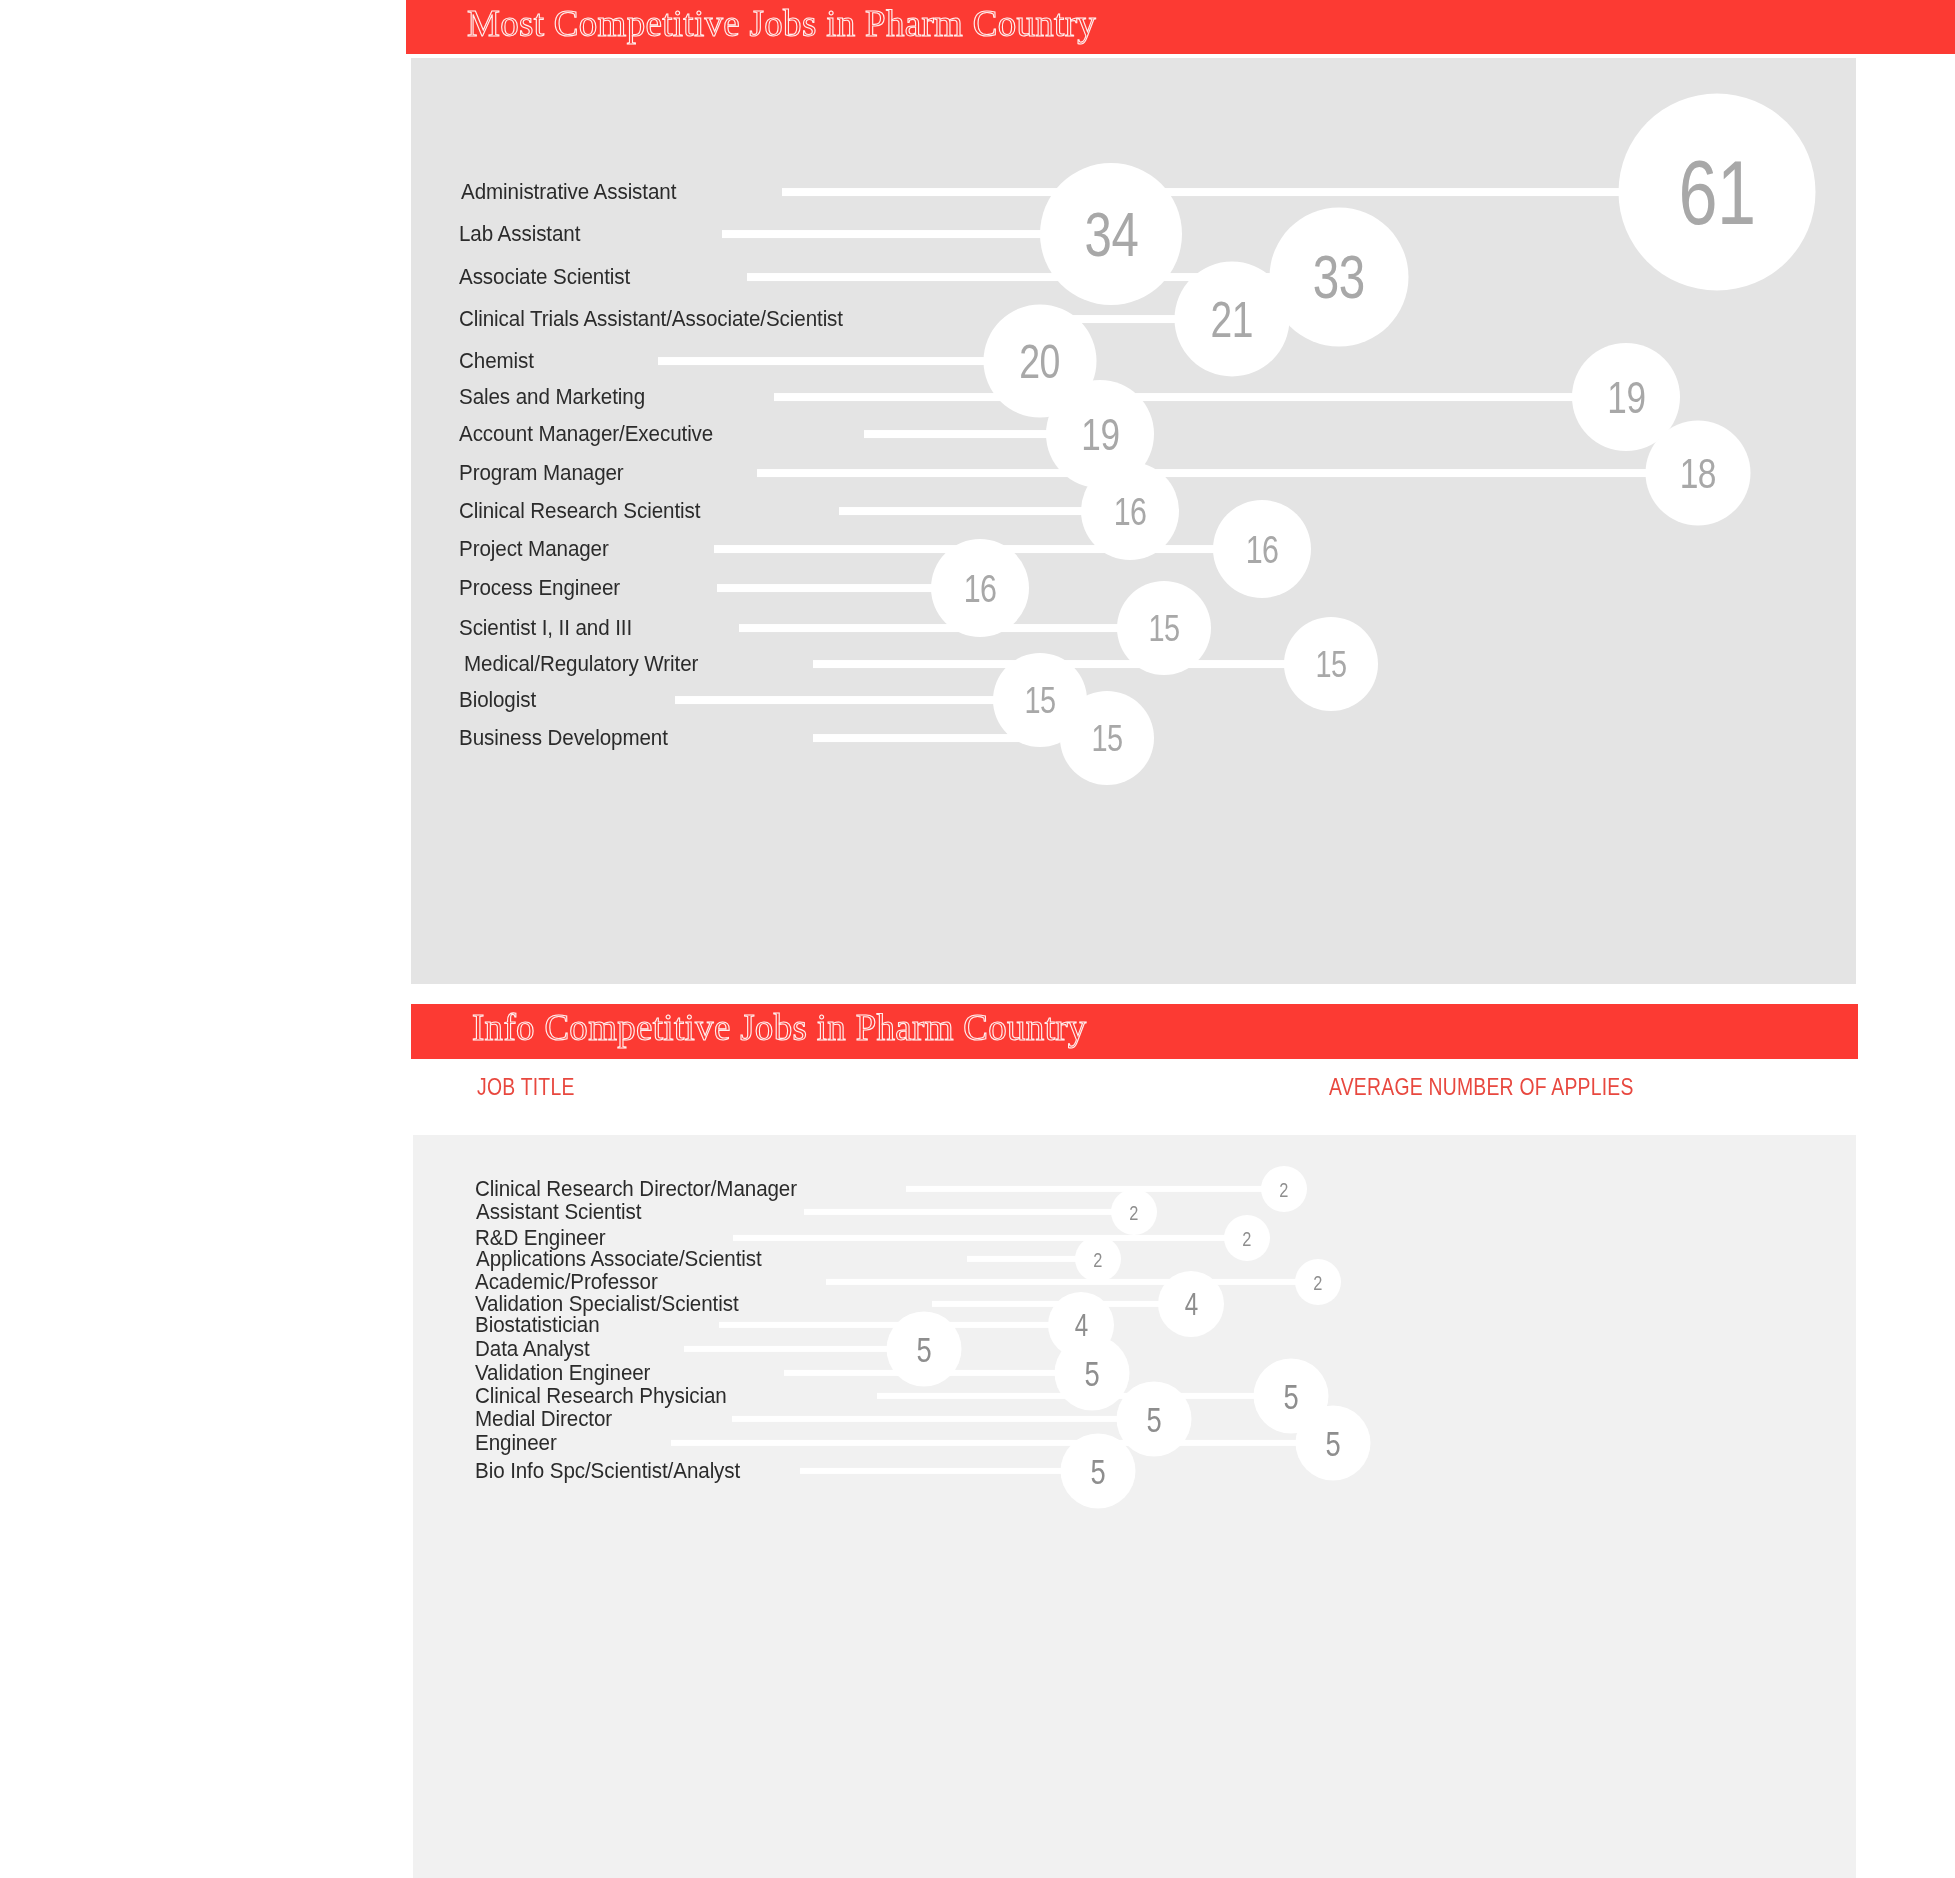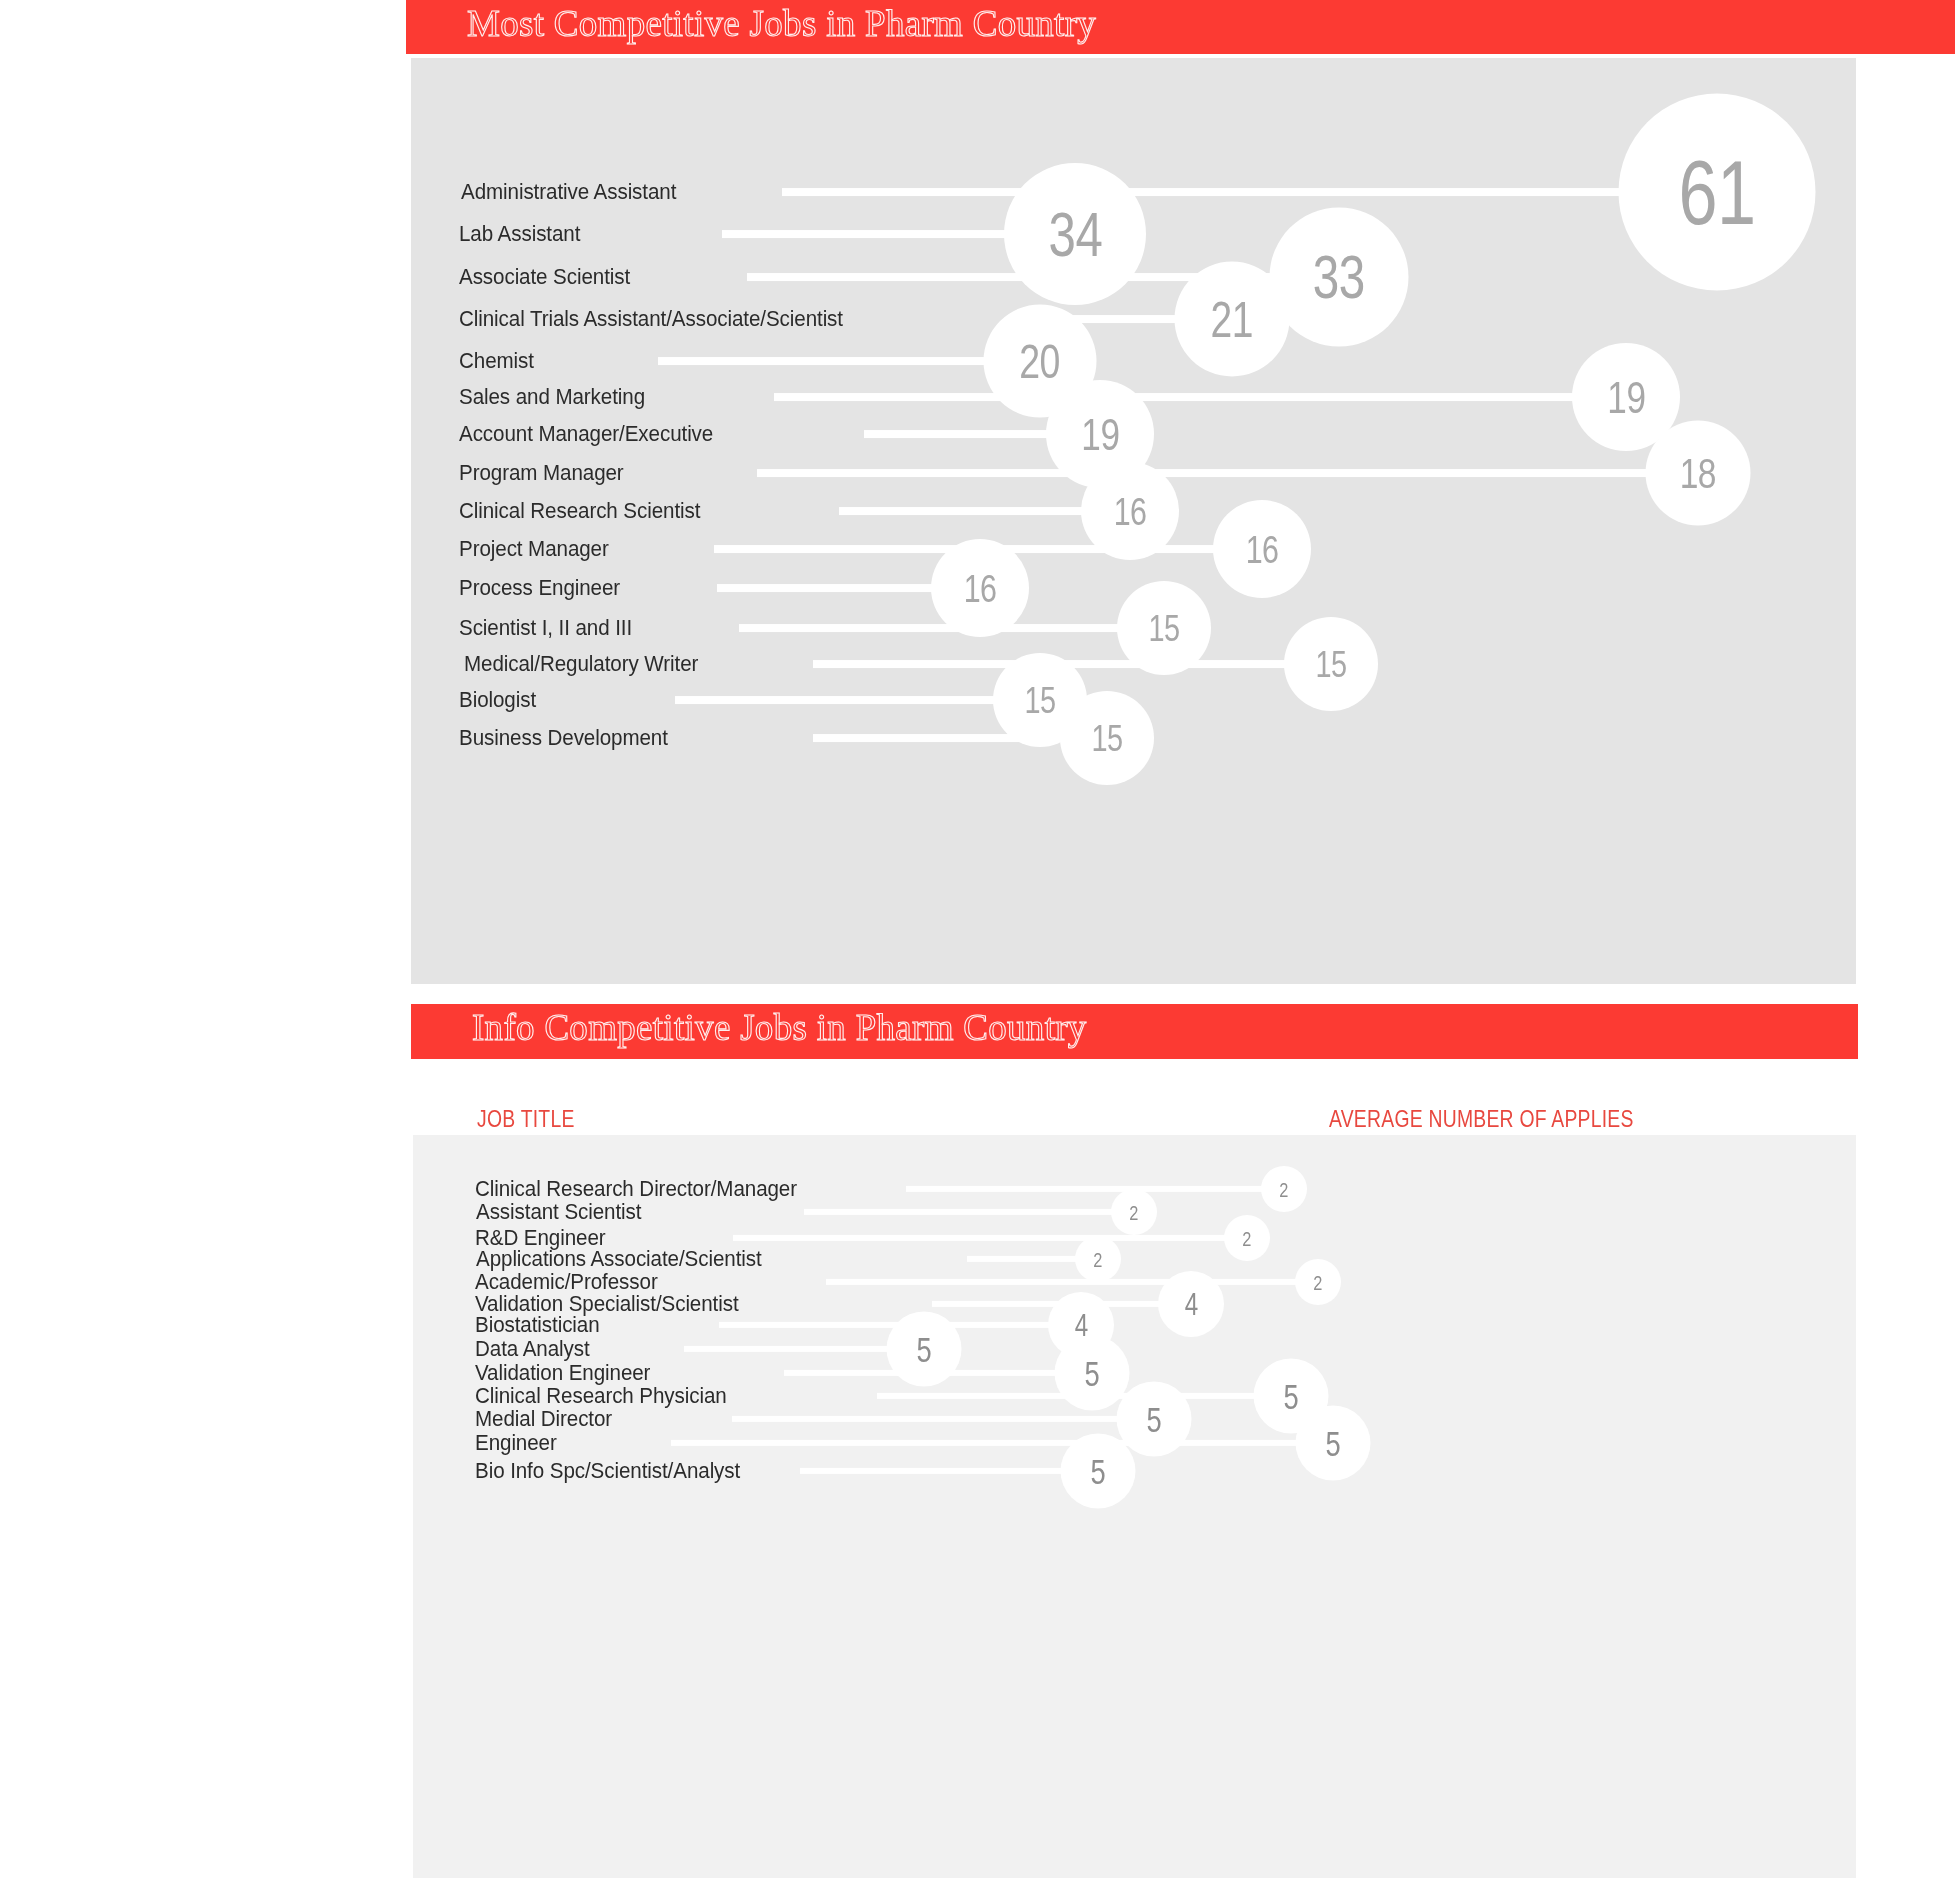"34" div.bubble { left: 664px -> 700px }
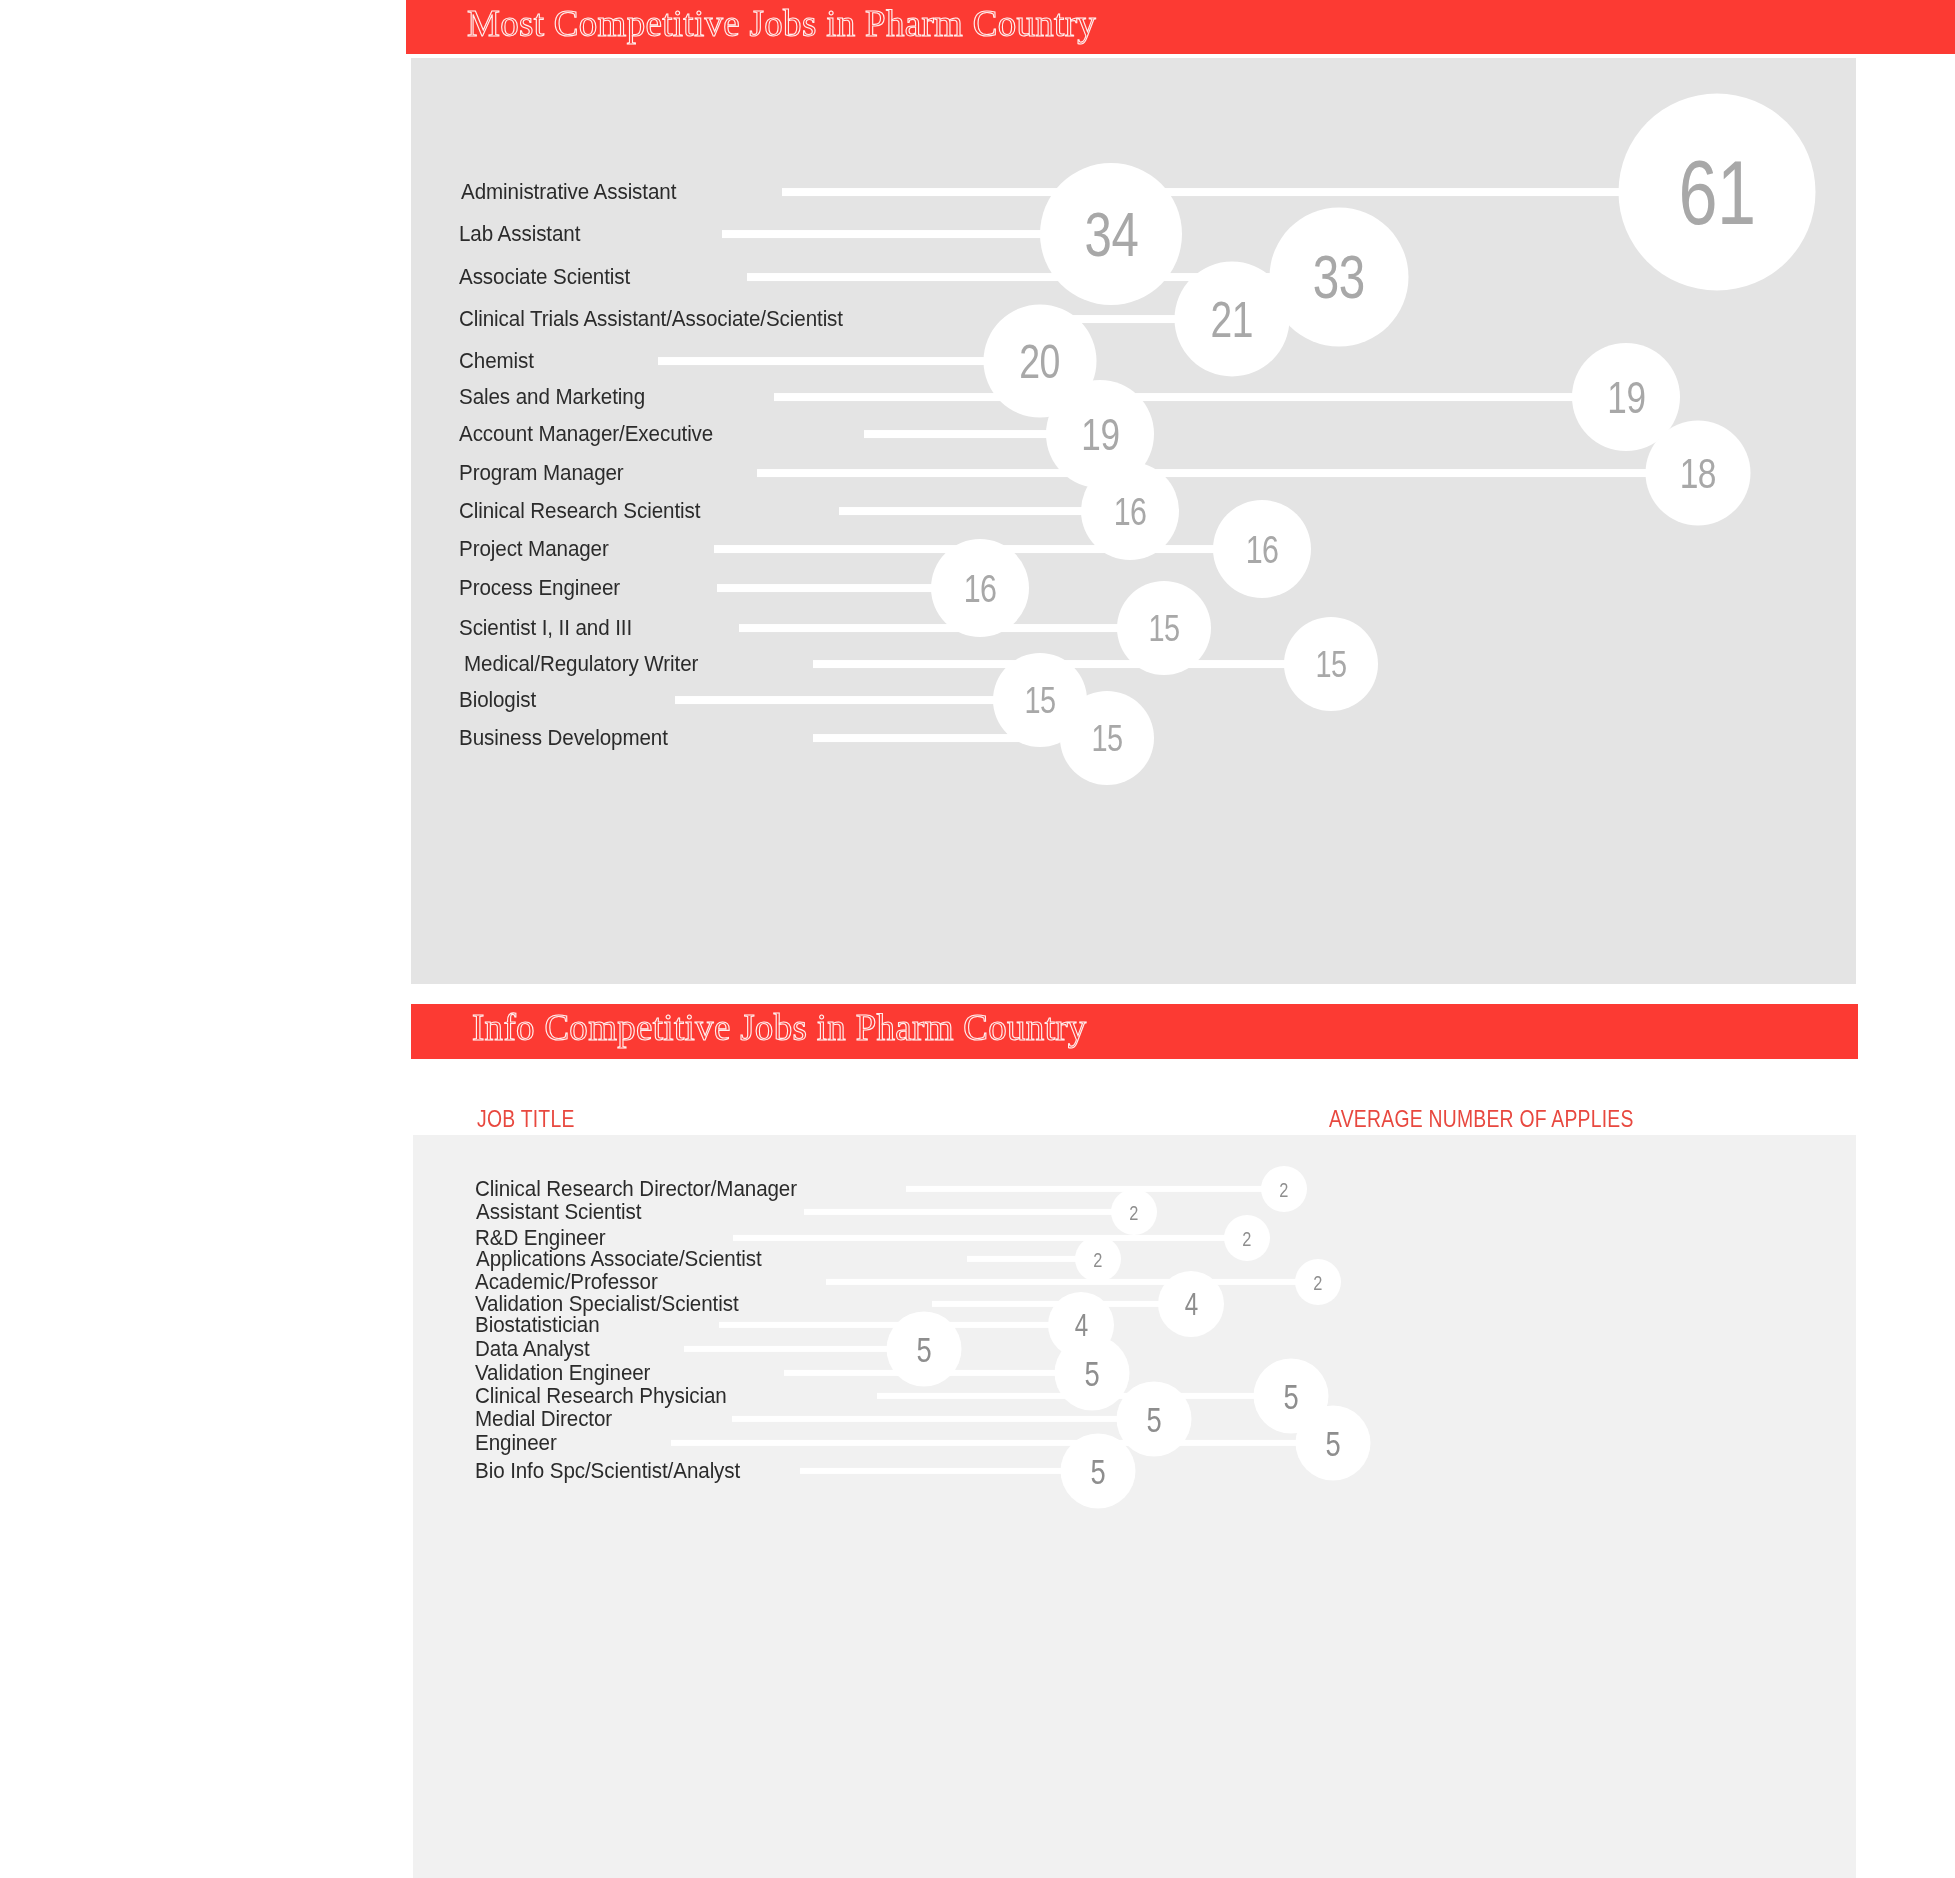"JOB TITLE" #chart2-colheads { top: 1106px -> 1074px }
